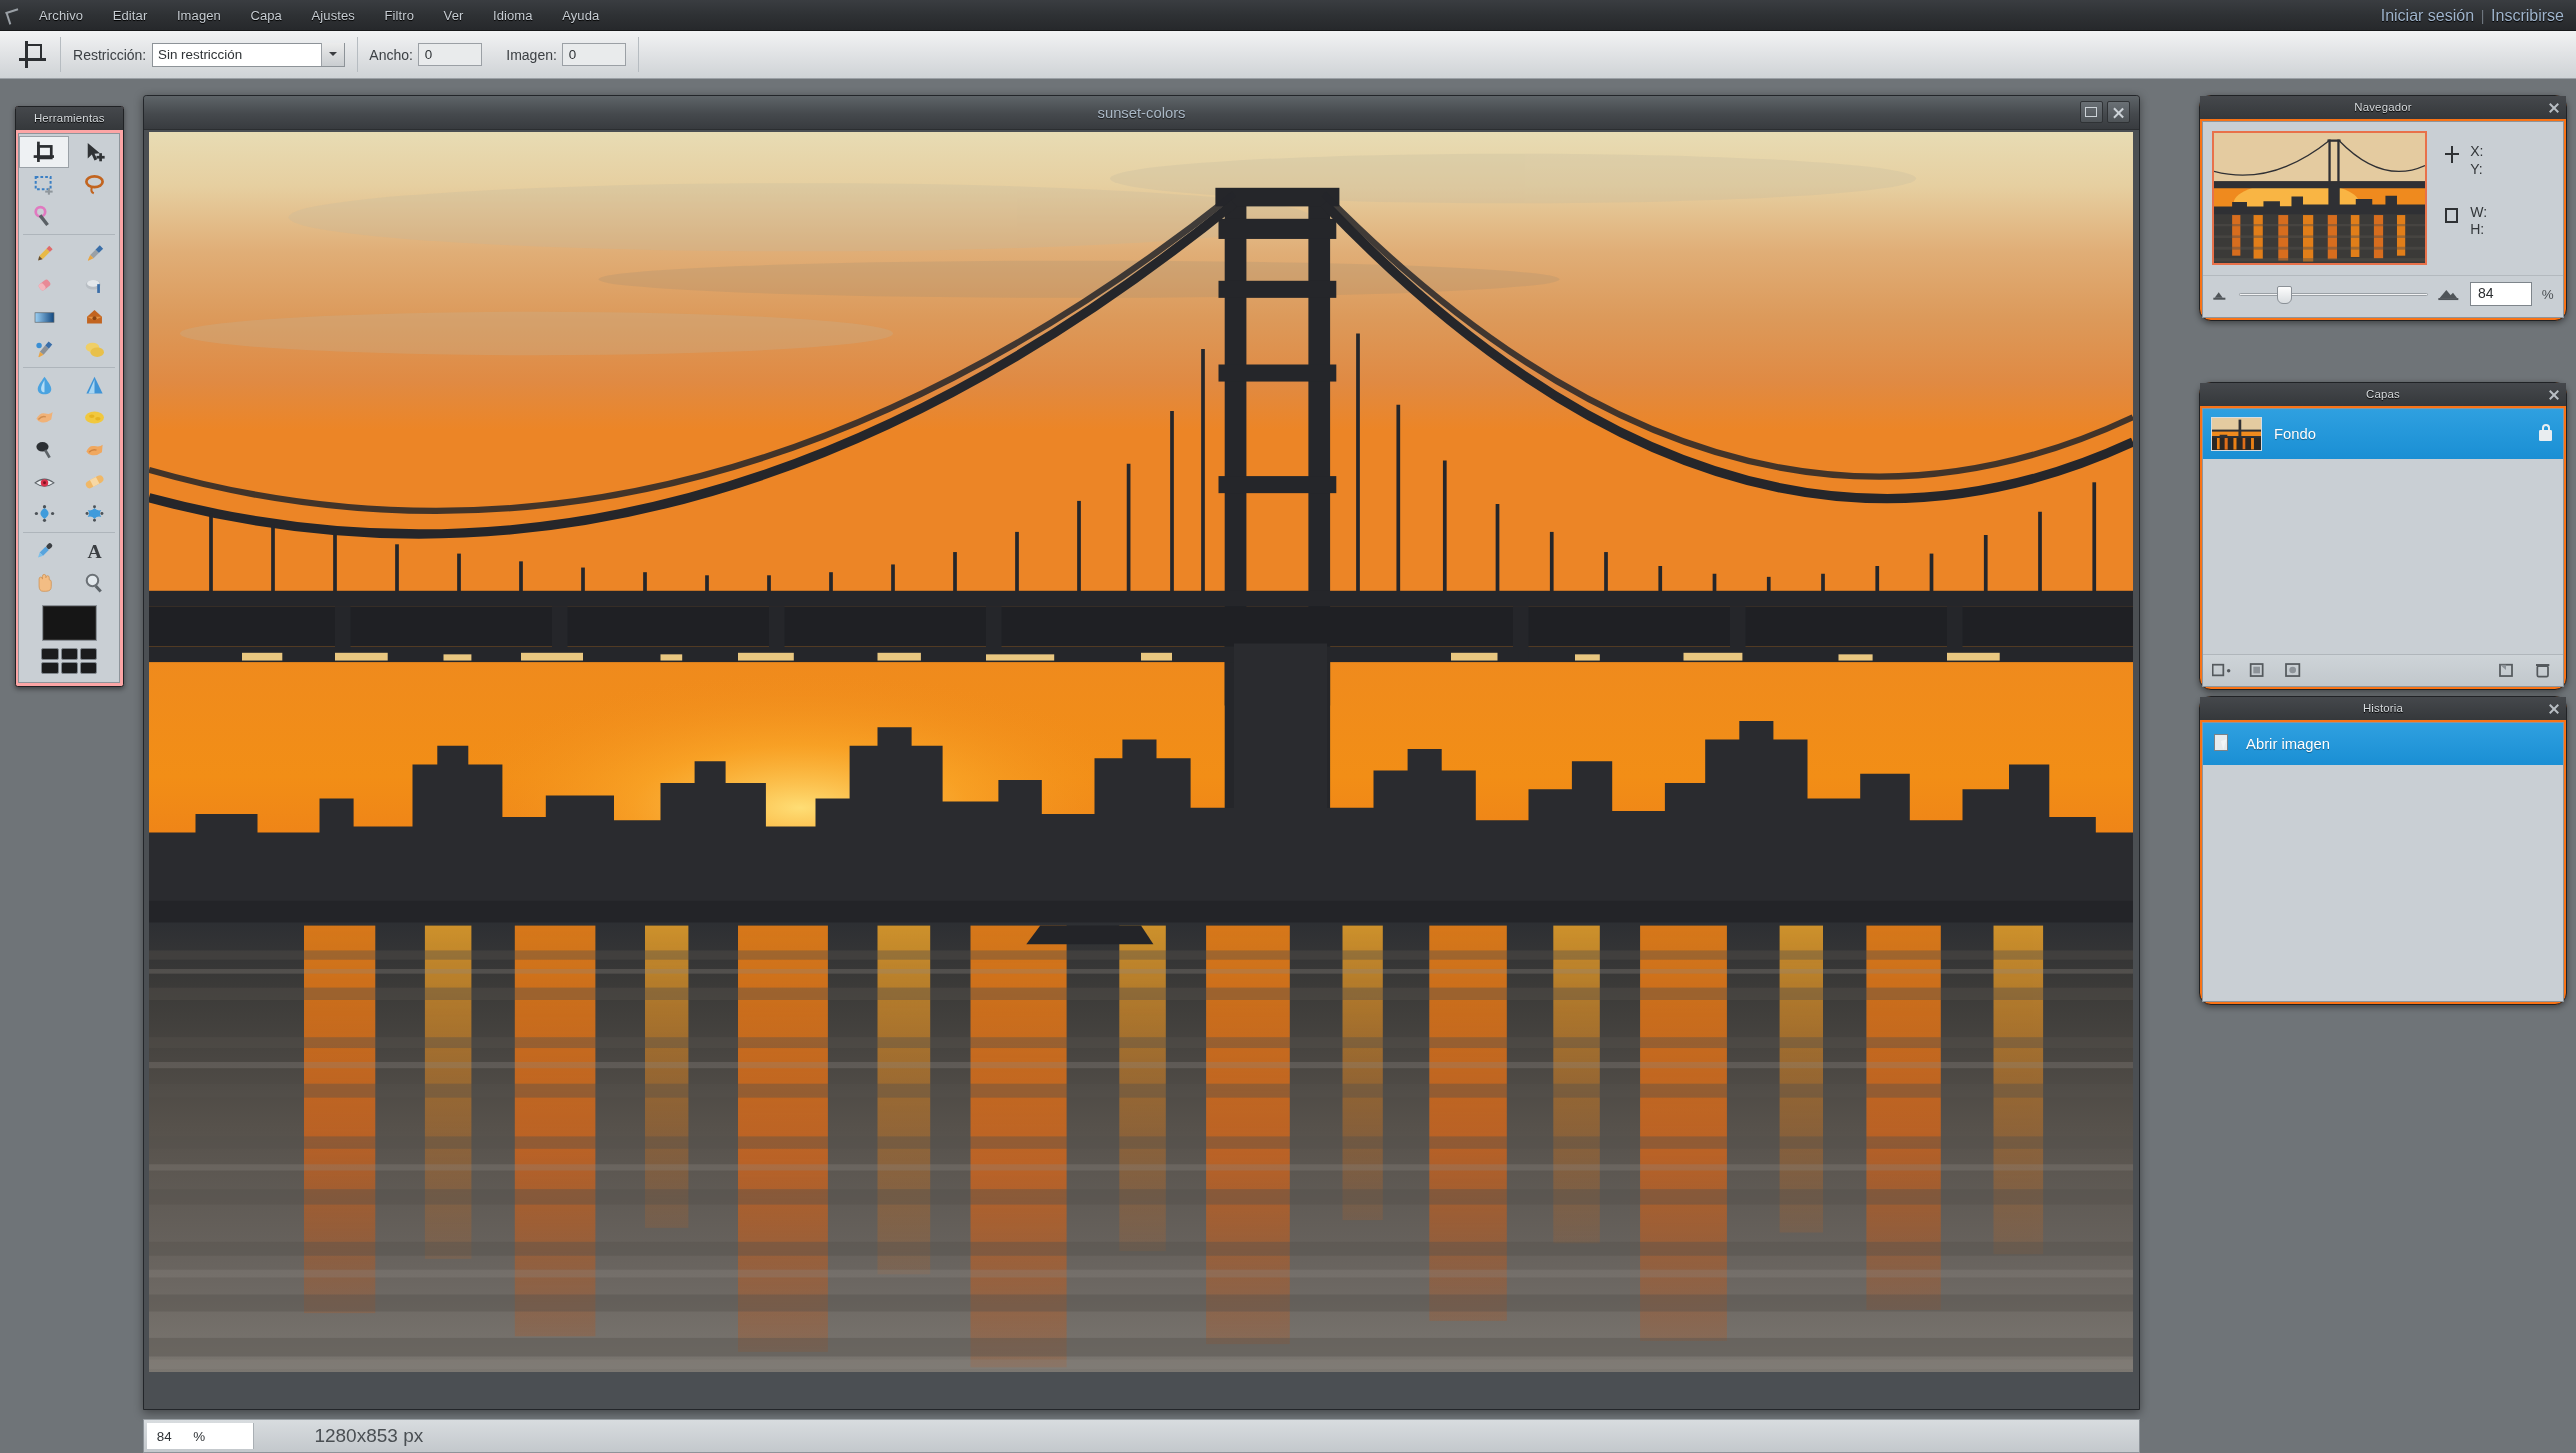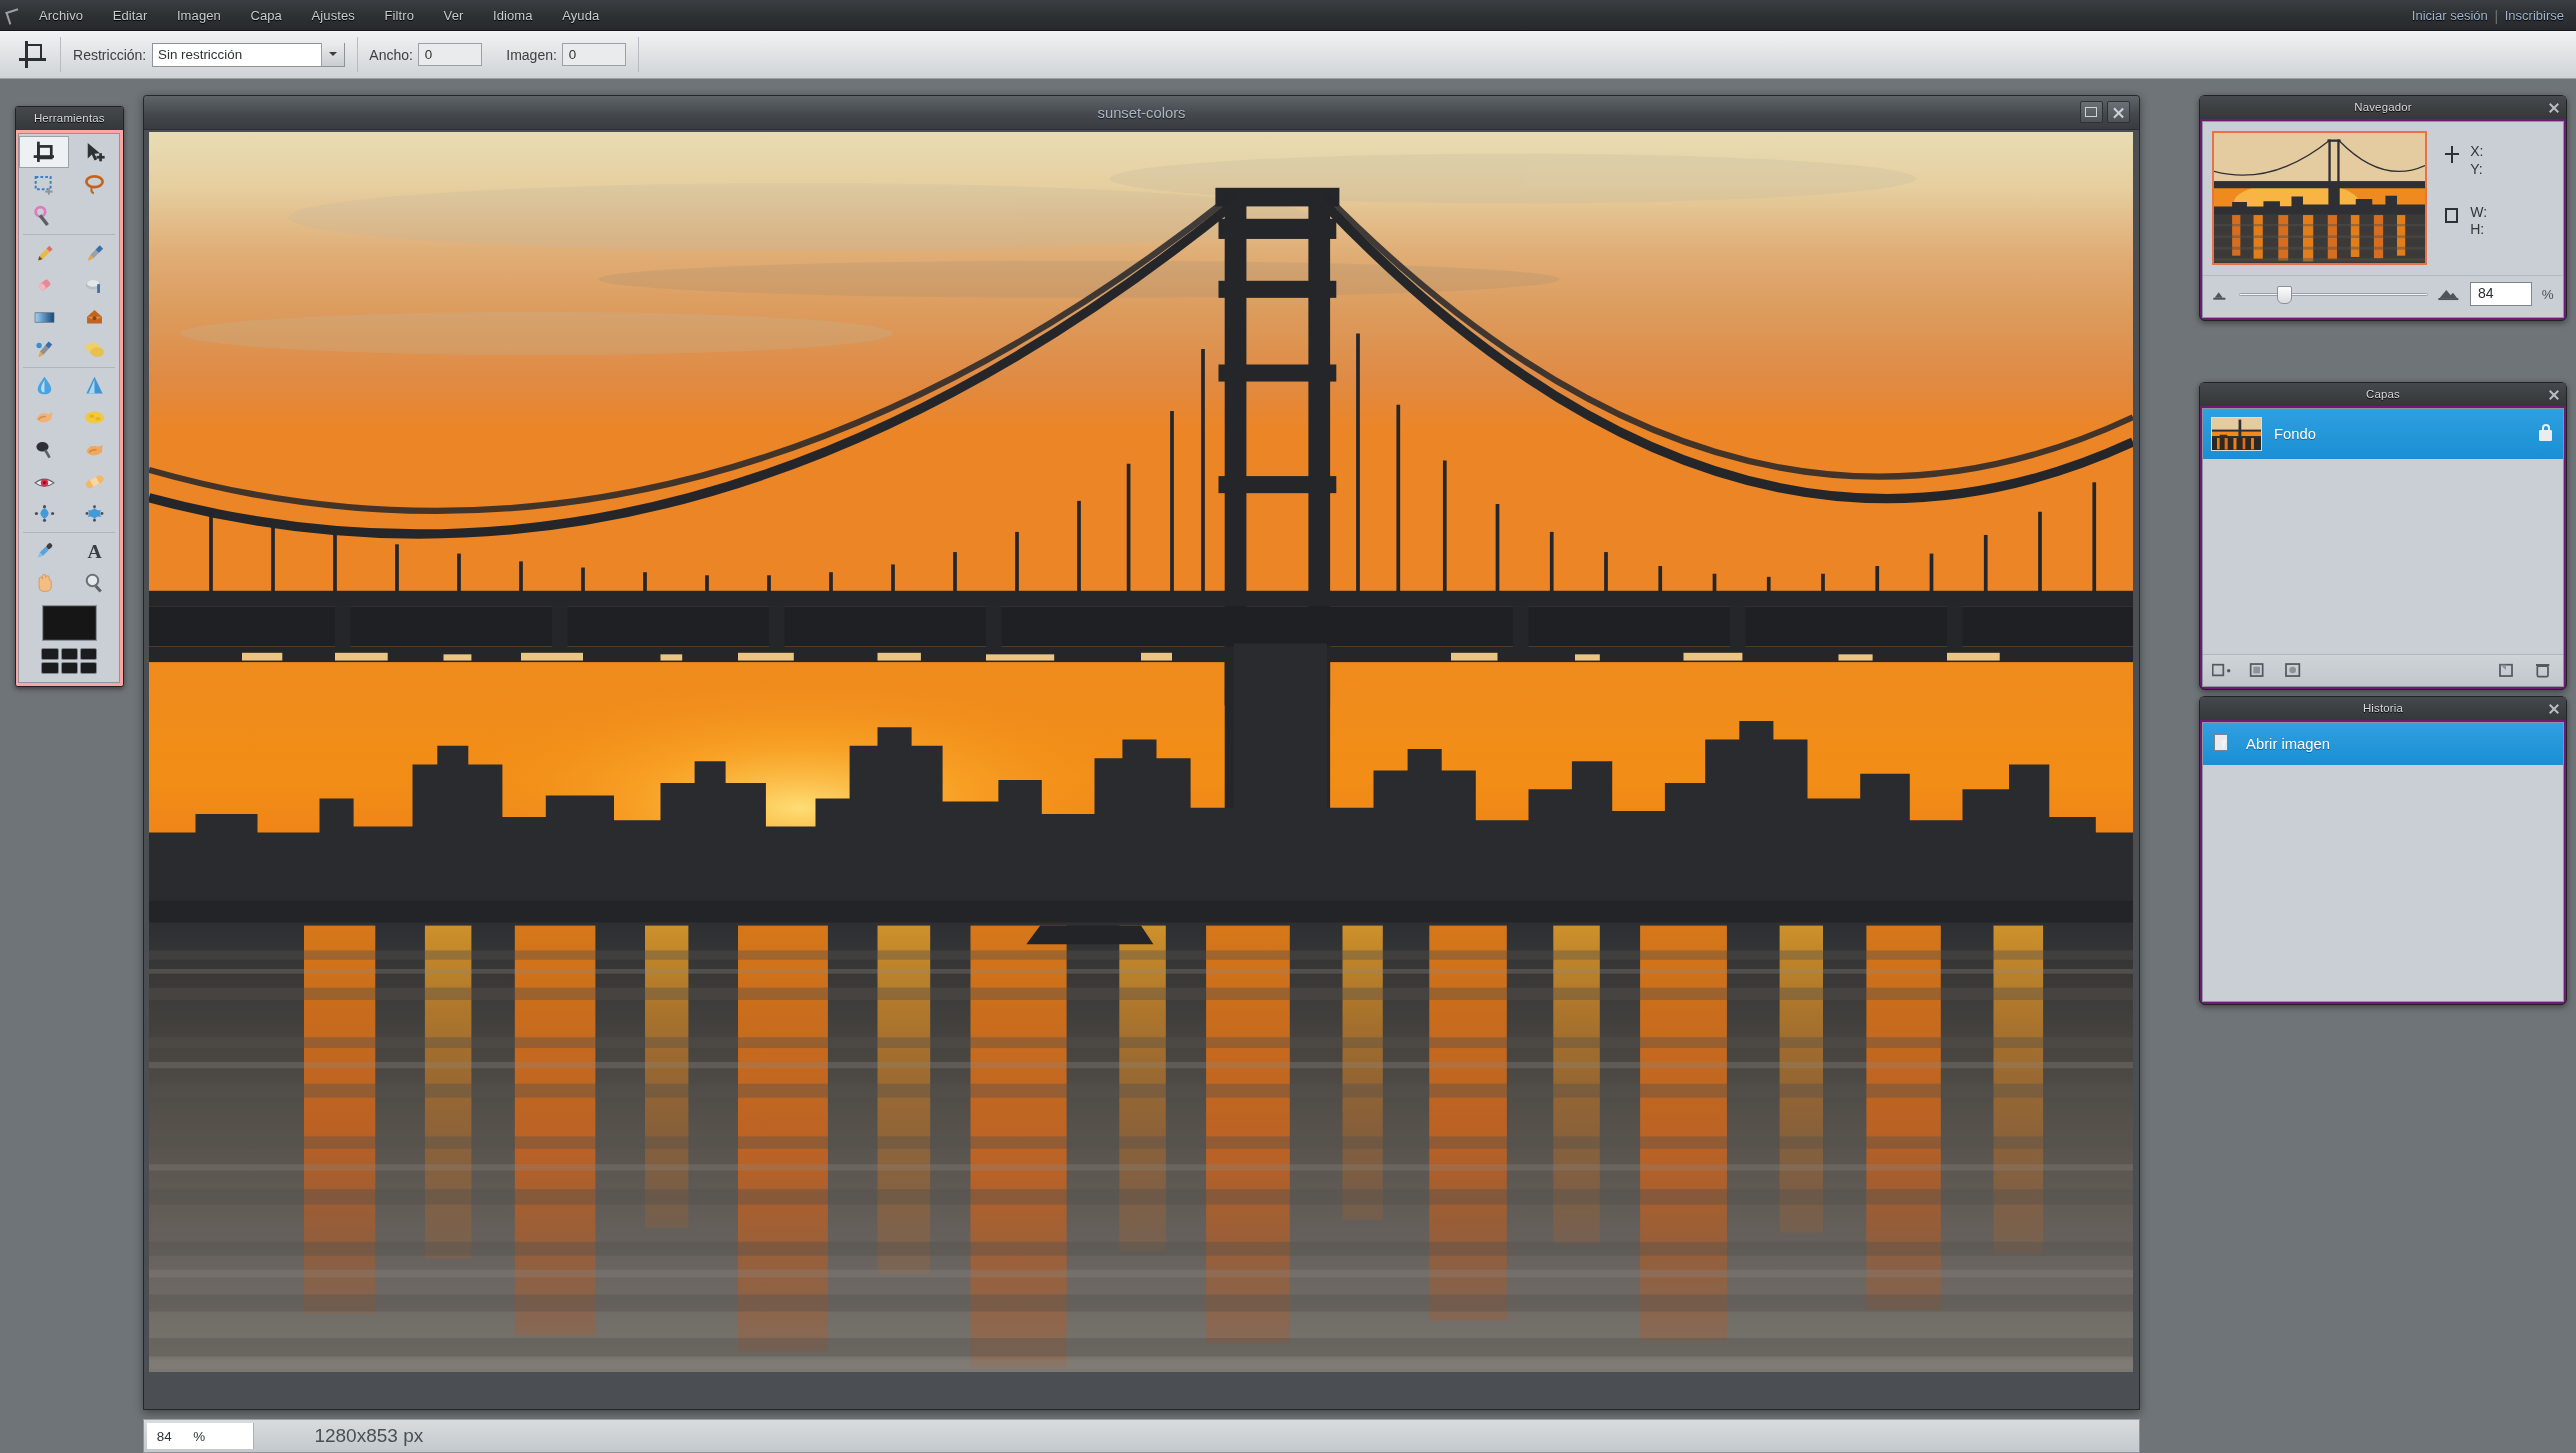"Iniciar sesión" .menu-right a { font-size: 13px -> 16px }
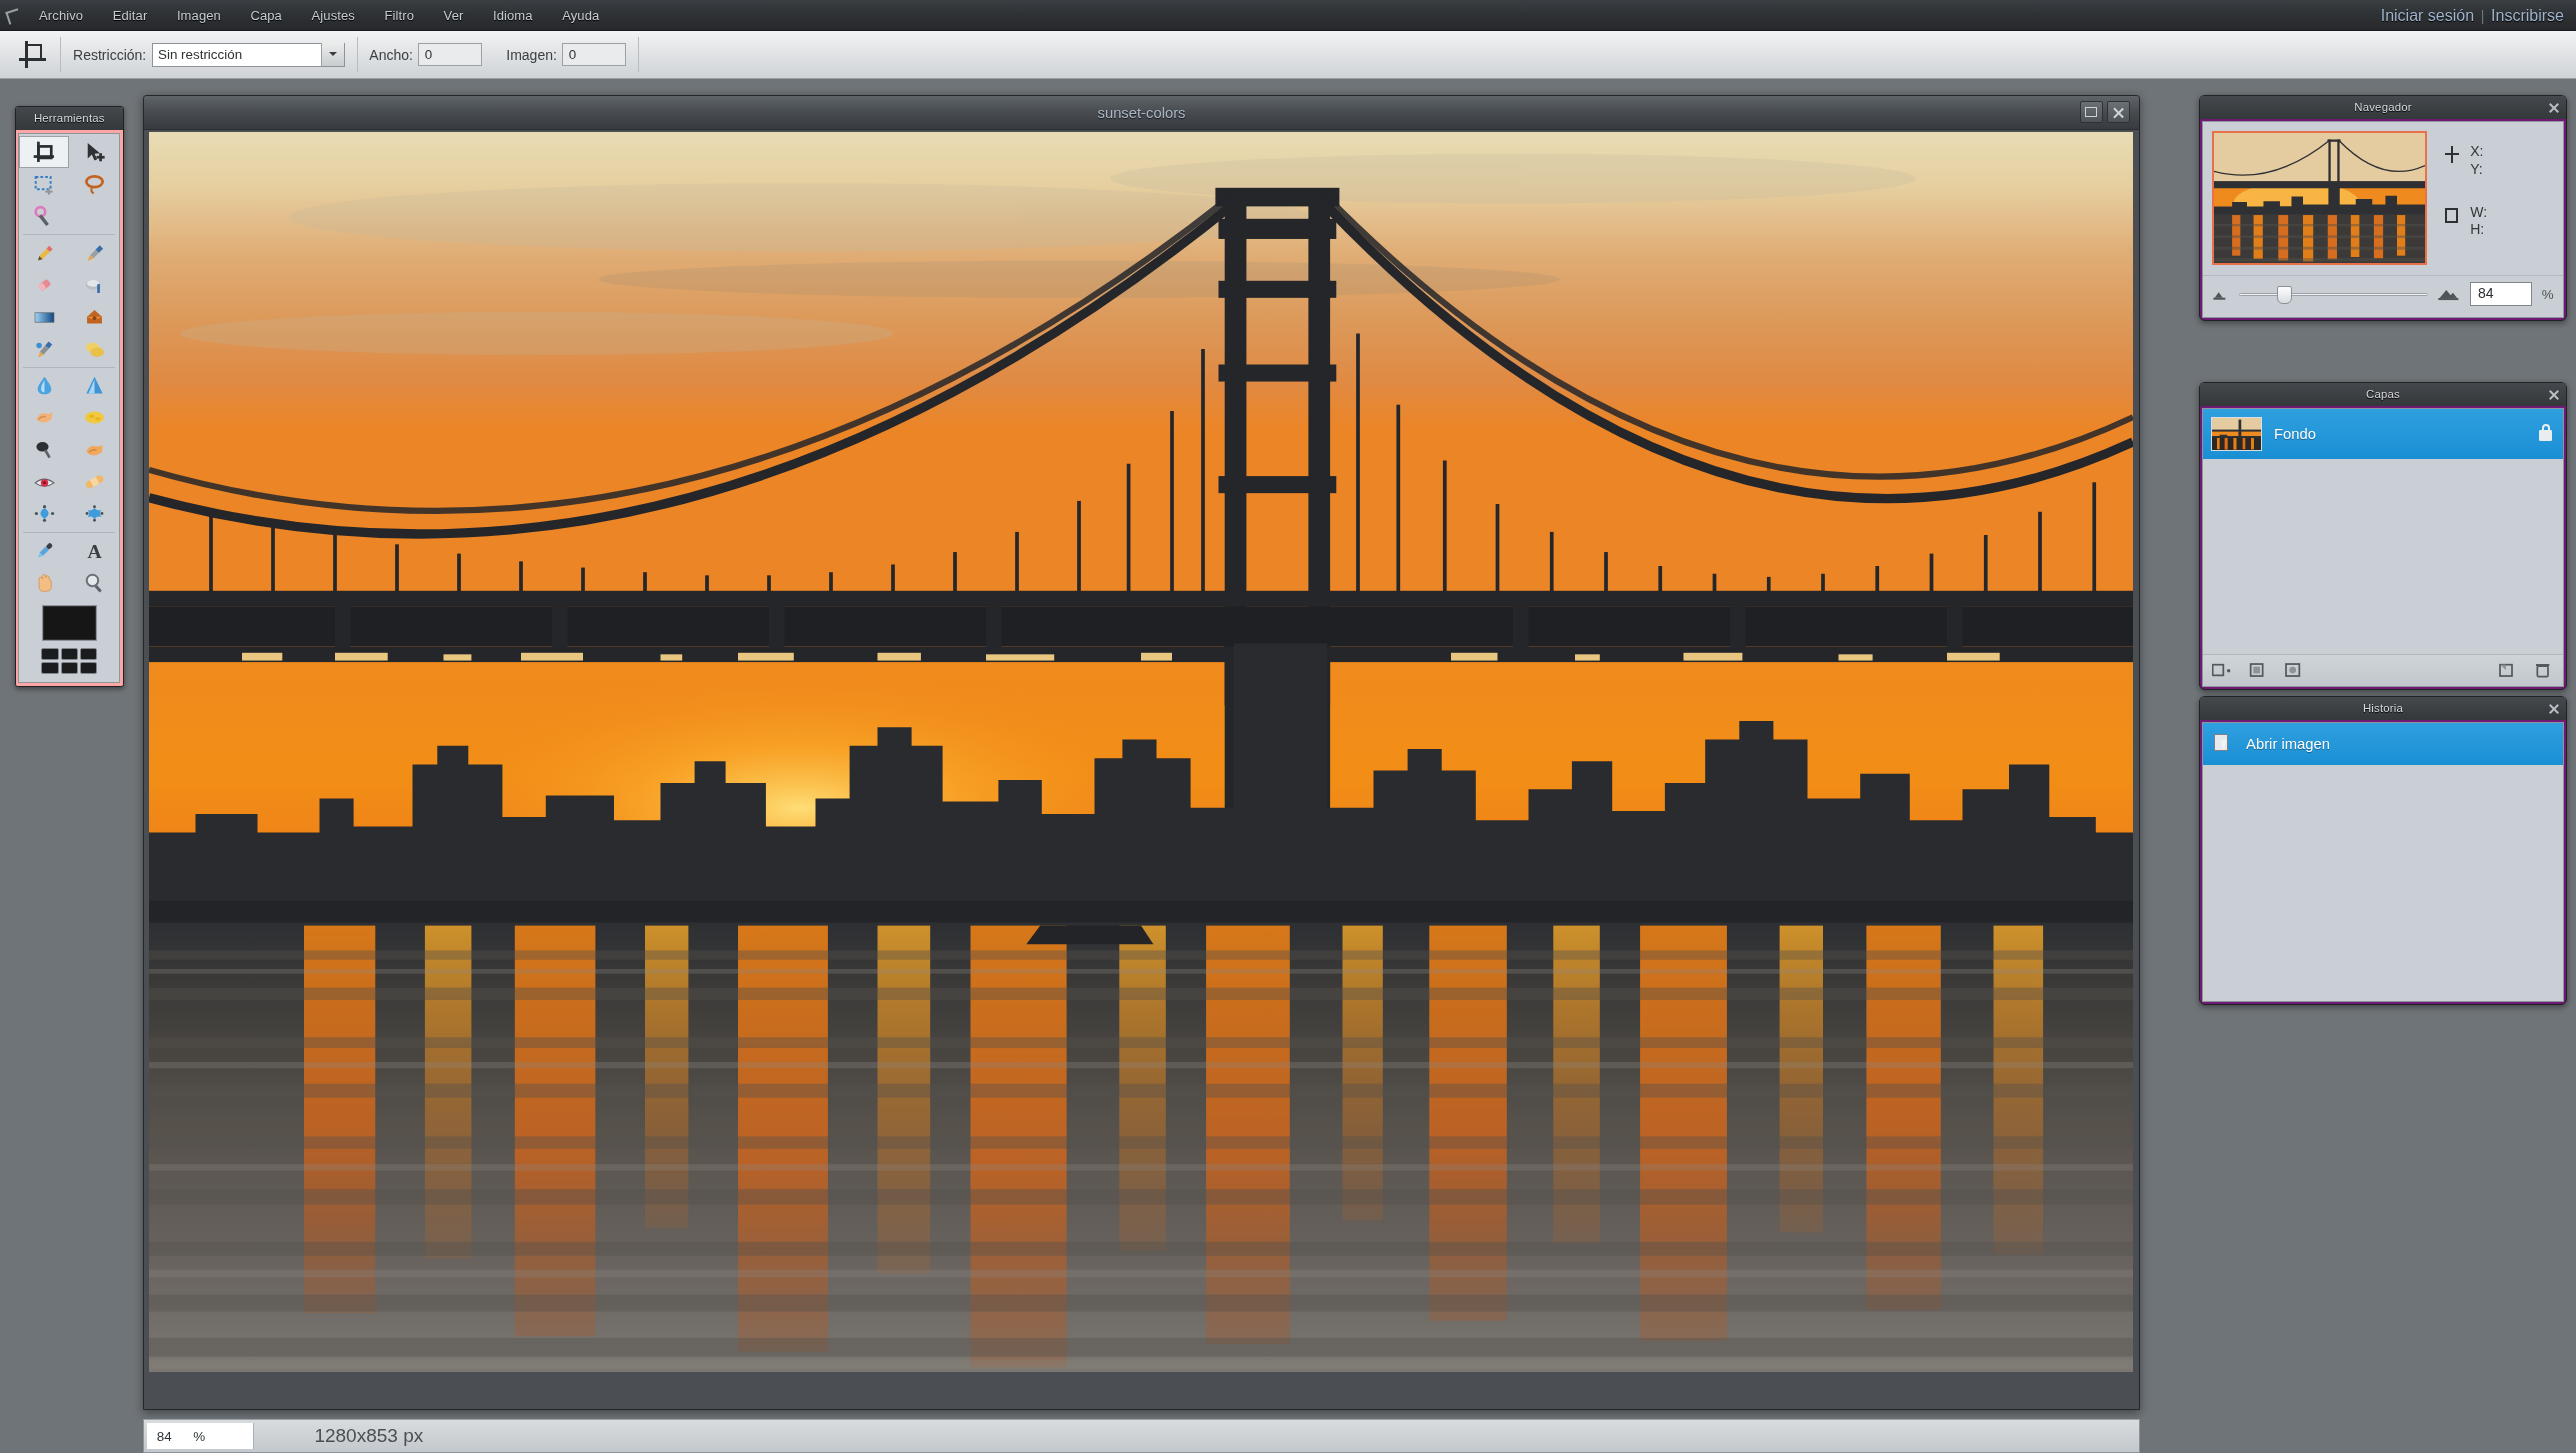"Navegador" .rpanel { background: #701a75 -> #f97316; border-radius: 6px -> 12px }
